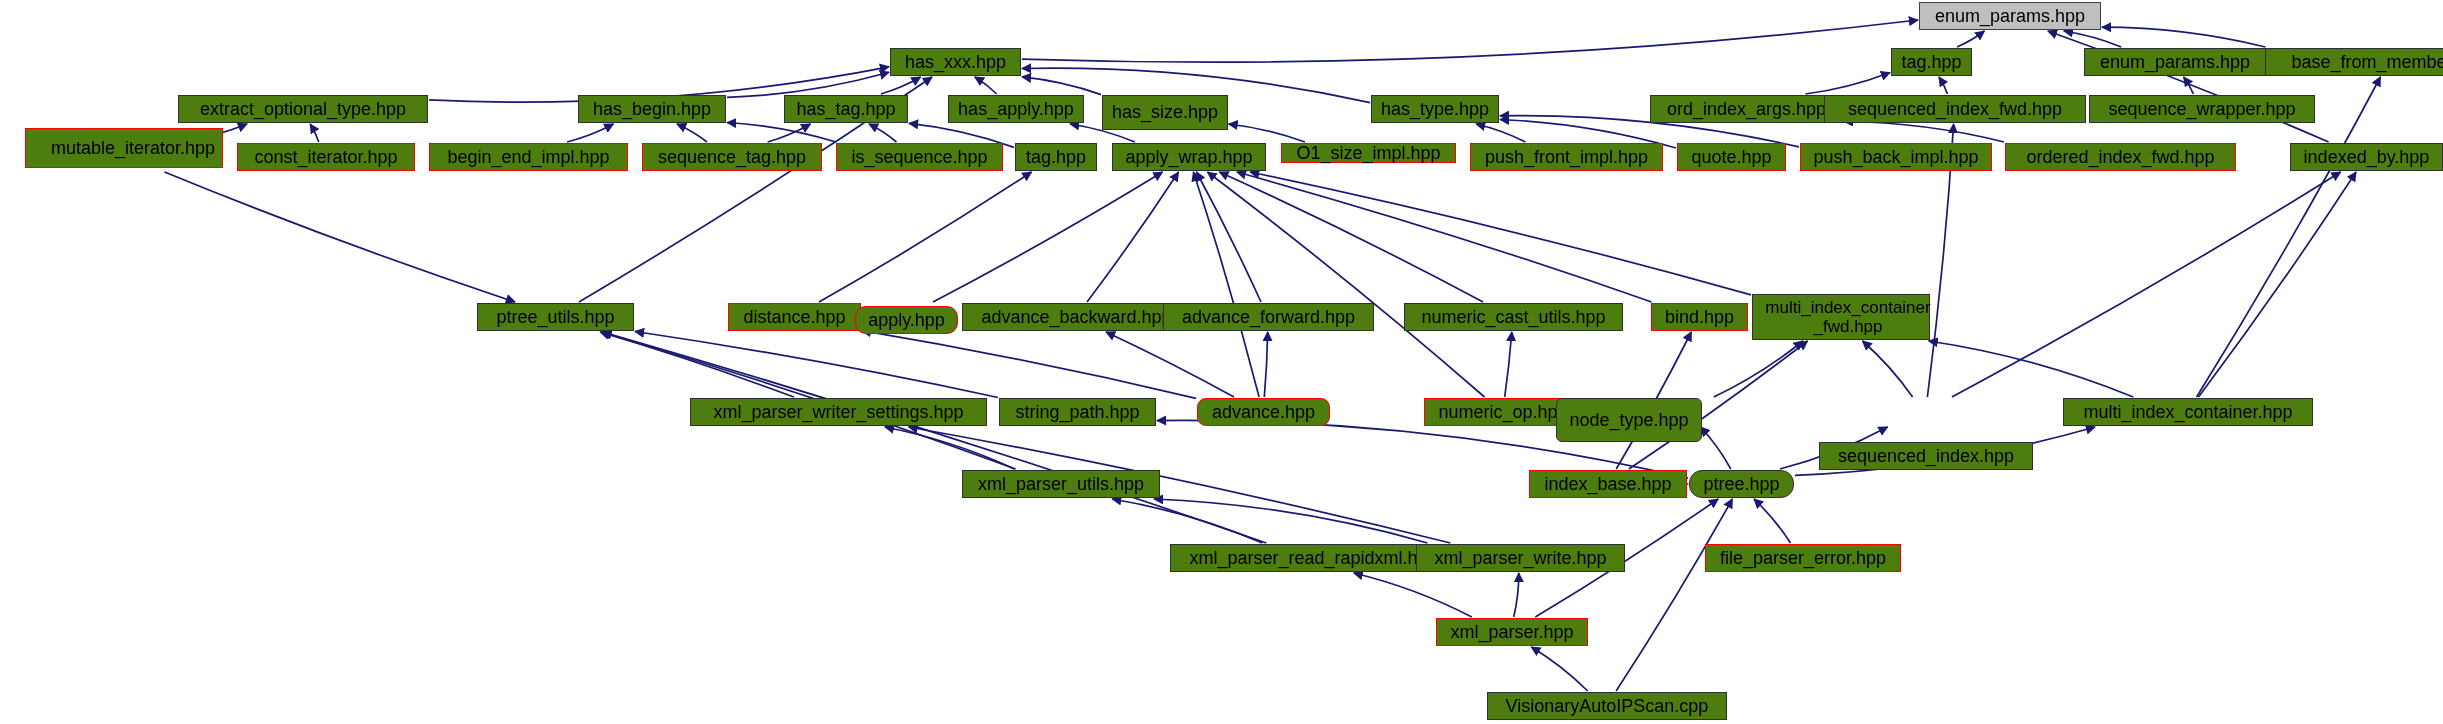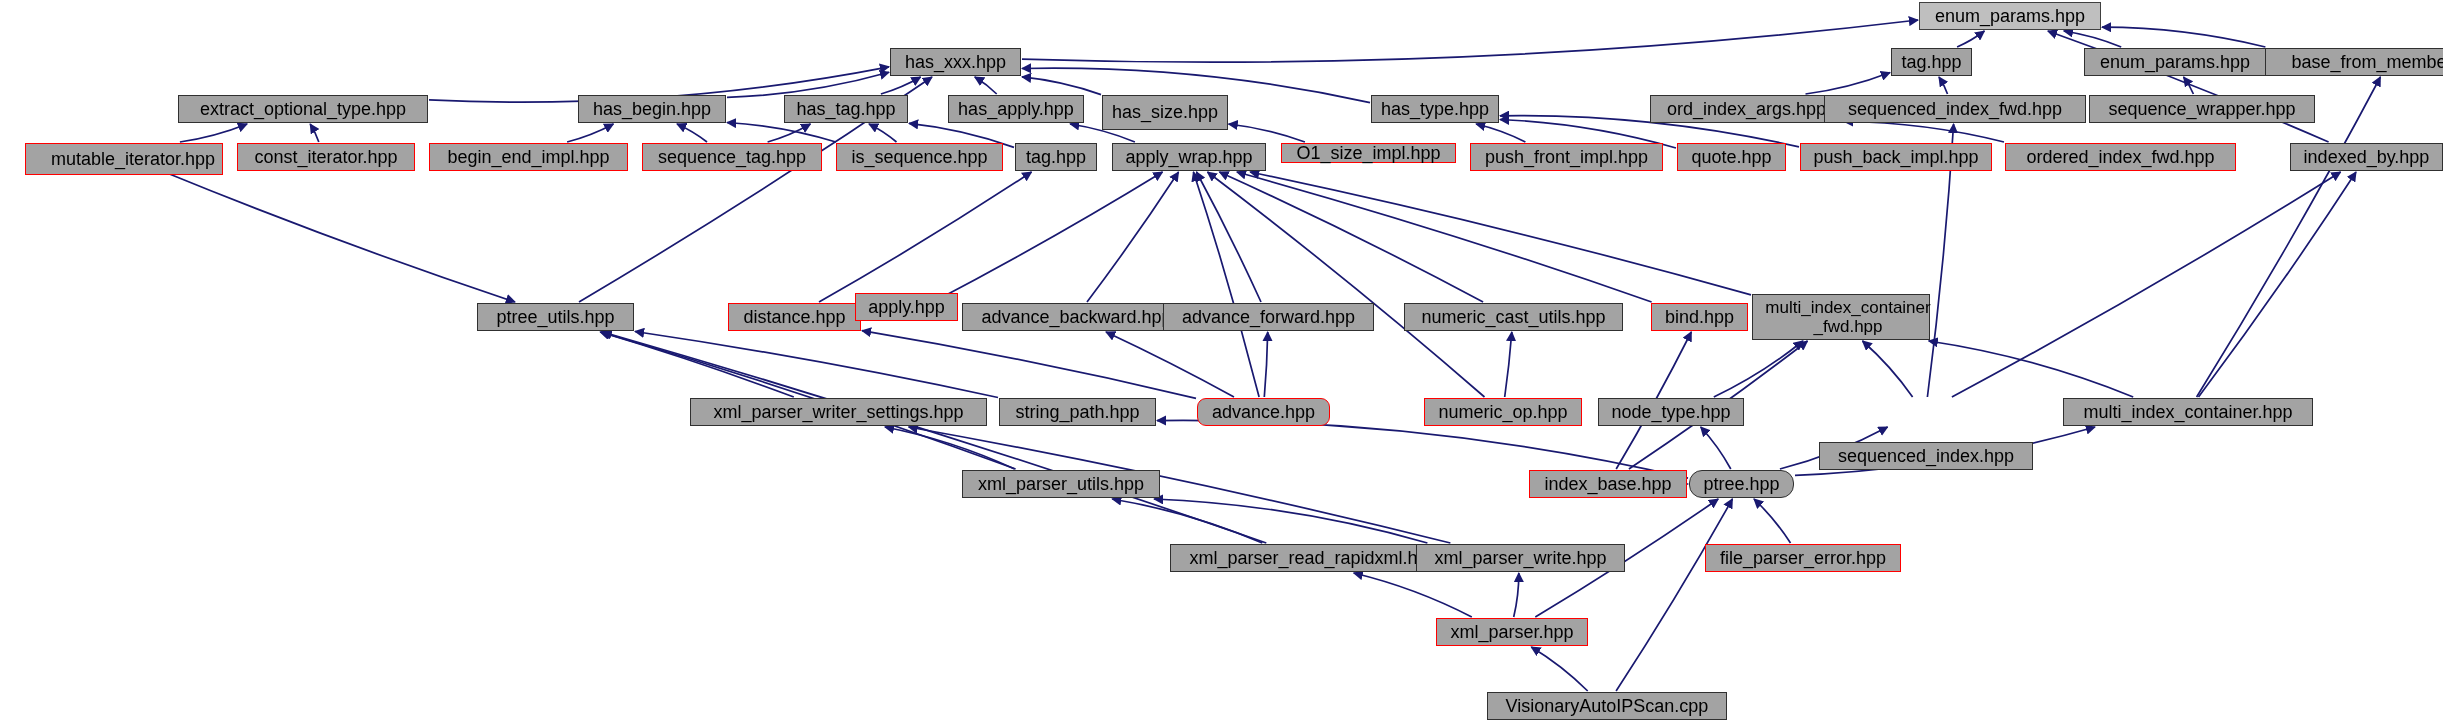"has_xxx.hpp" .node { background: #a3a3a3 -> #4d7c0f }
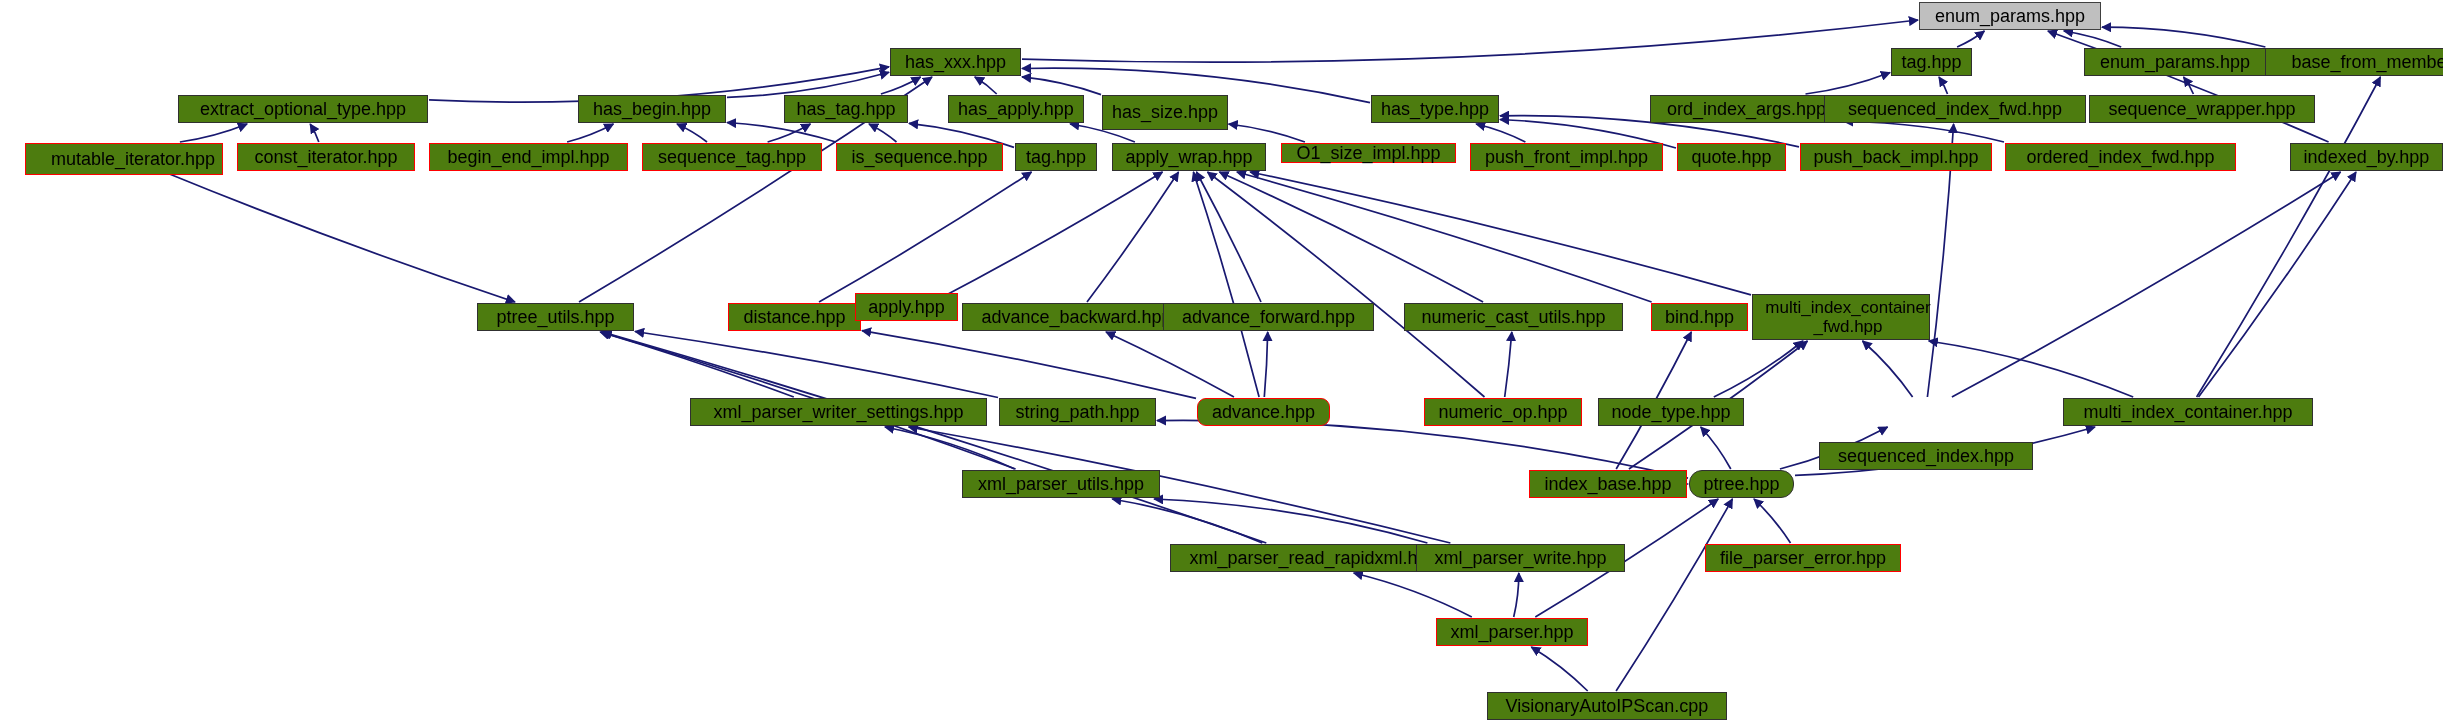"mutable_iterator.hpp" div.node { height: 32px -> 40px; top: 143px -> 128px }
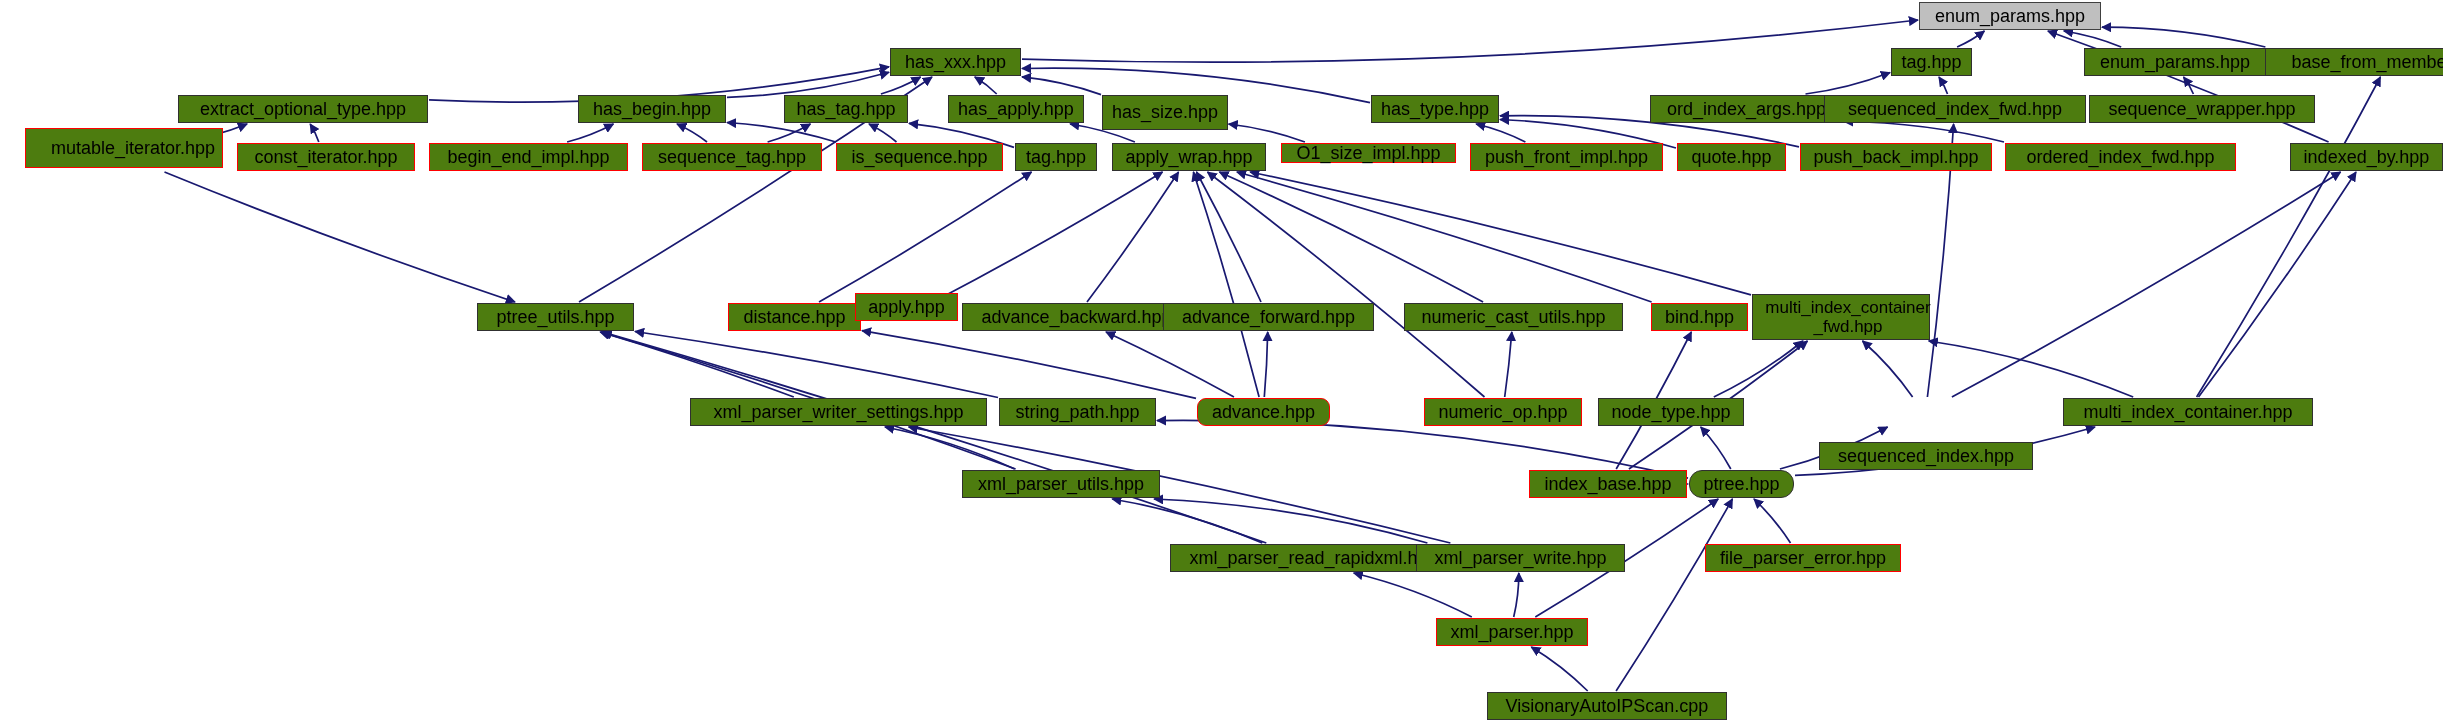"apply.hpp" div.node { border-radius: none -> 11px; top: 293px -> 306px }
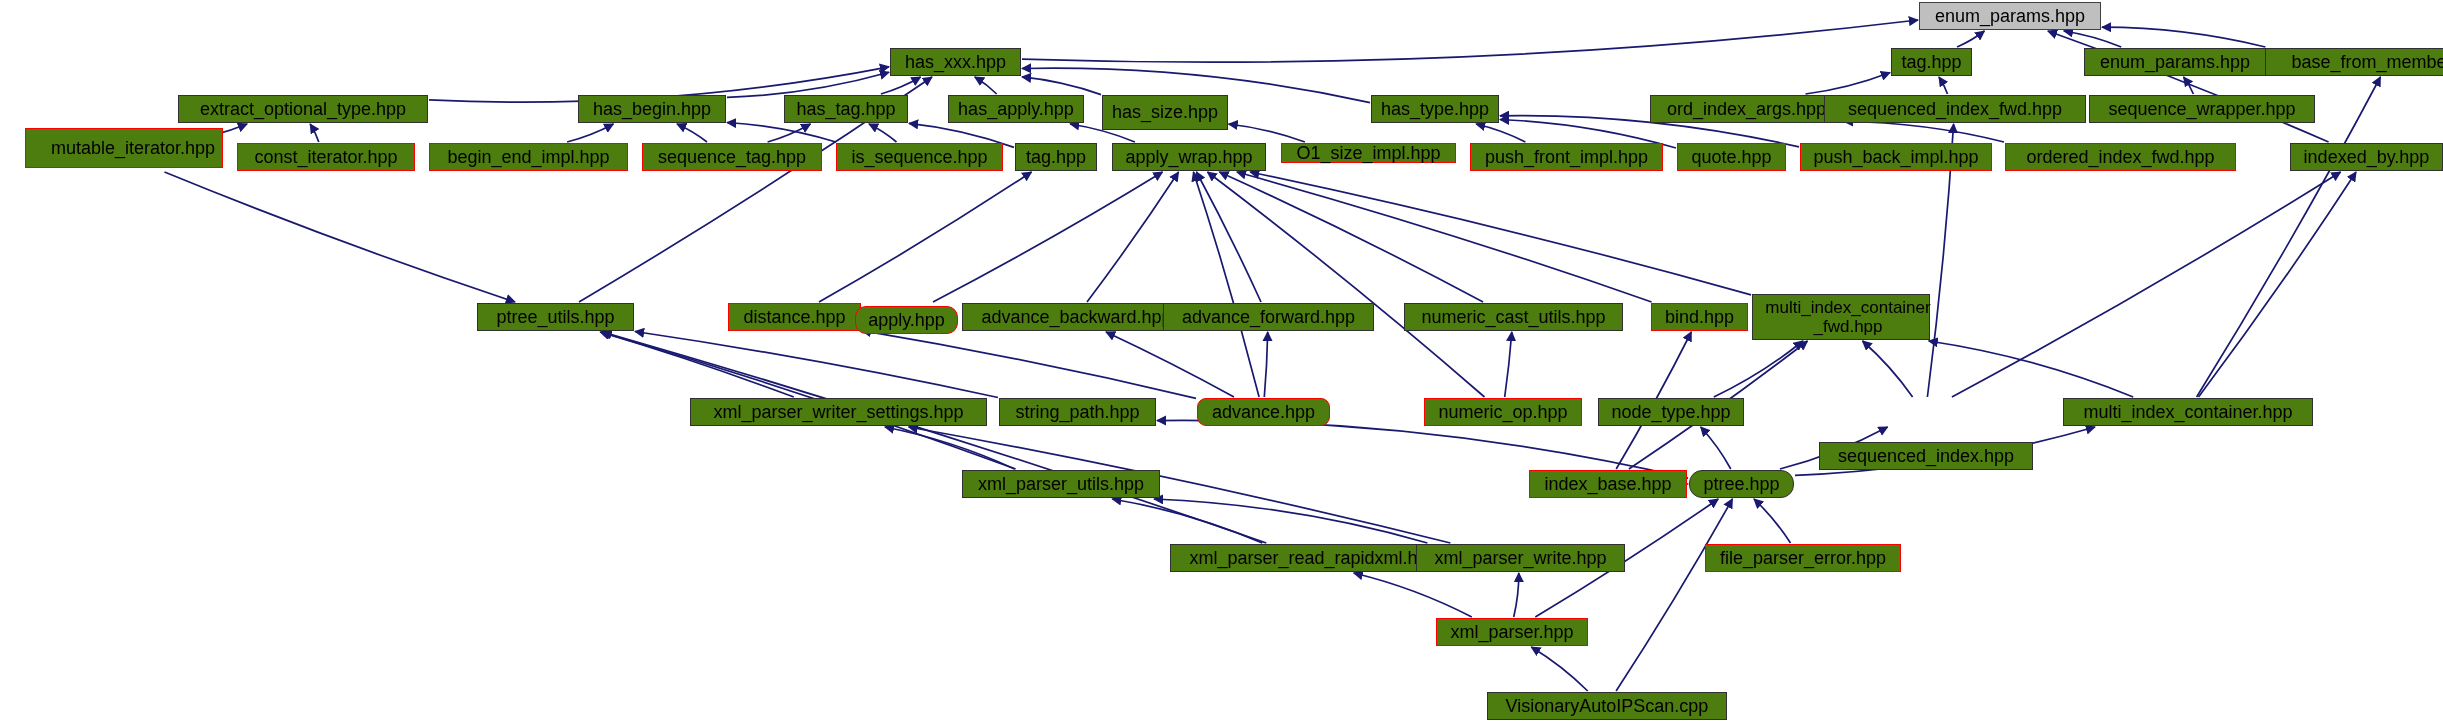"node_type.hpp" div.node { border-radius: none -> 6px; height: 28px -> 44px; left: 1598px -> 1556px }
